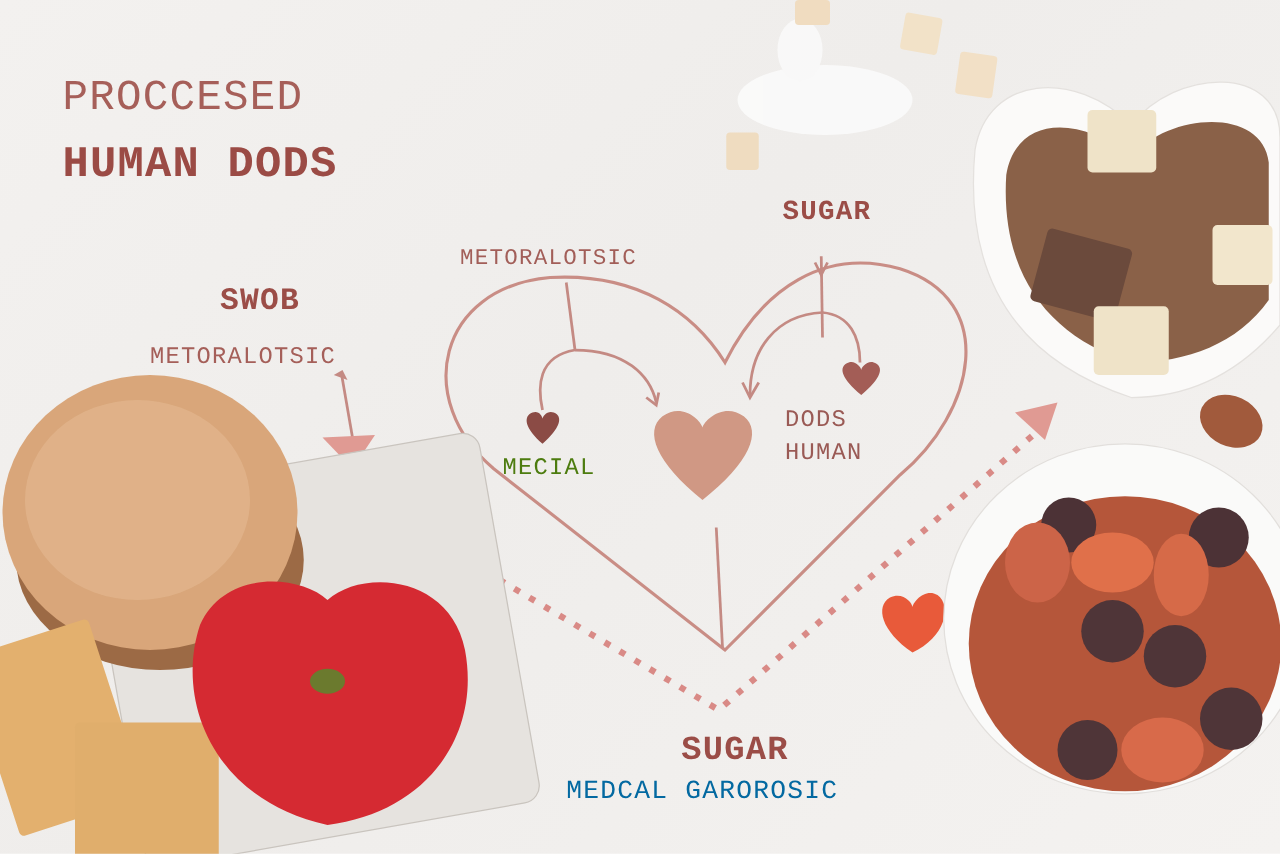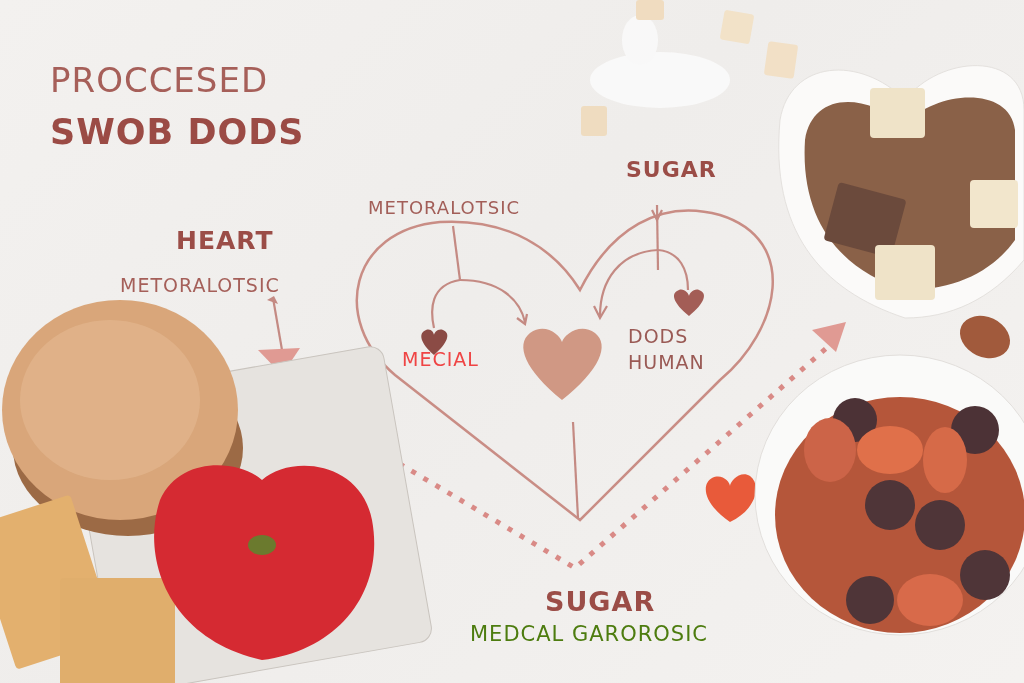"PROCCESED" .abs { font-family: none -> Liberation Mono, monospace }
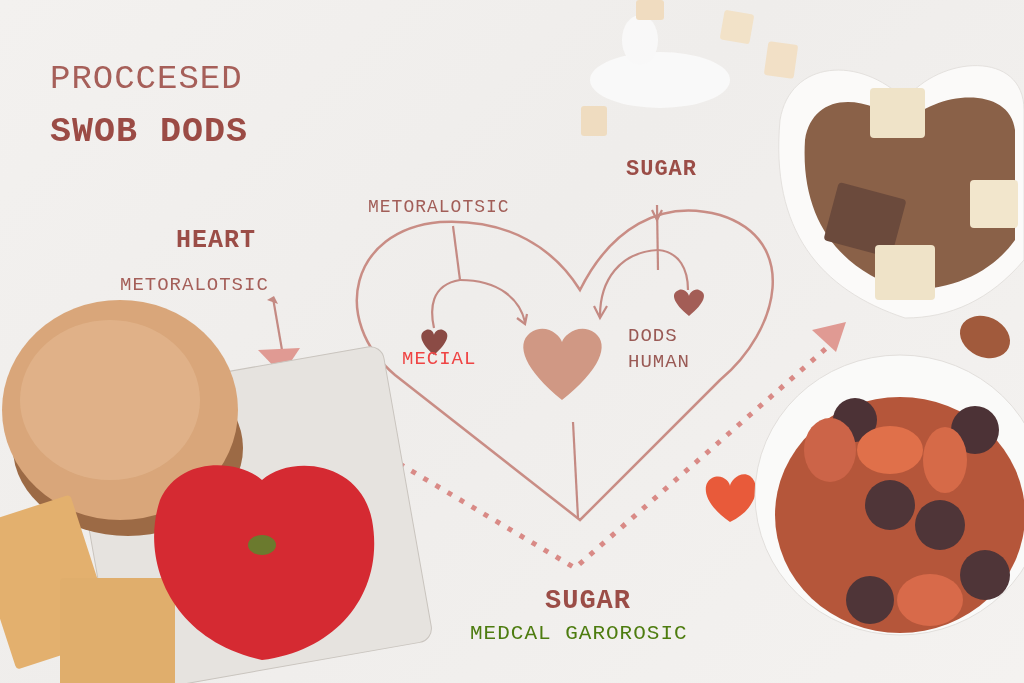"SWOB DODS" div.abs { text: SWOB -> HUMAN }
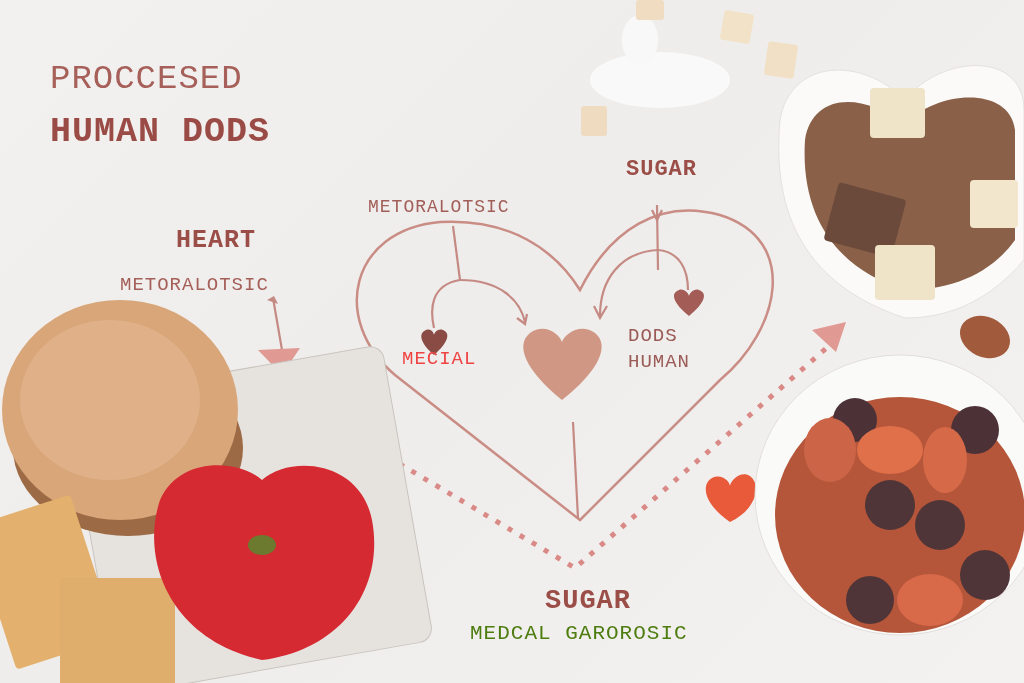"HEART" div.abs { text: HEART -> SWOB }
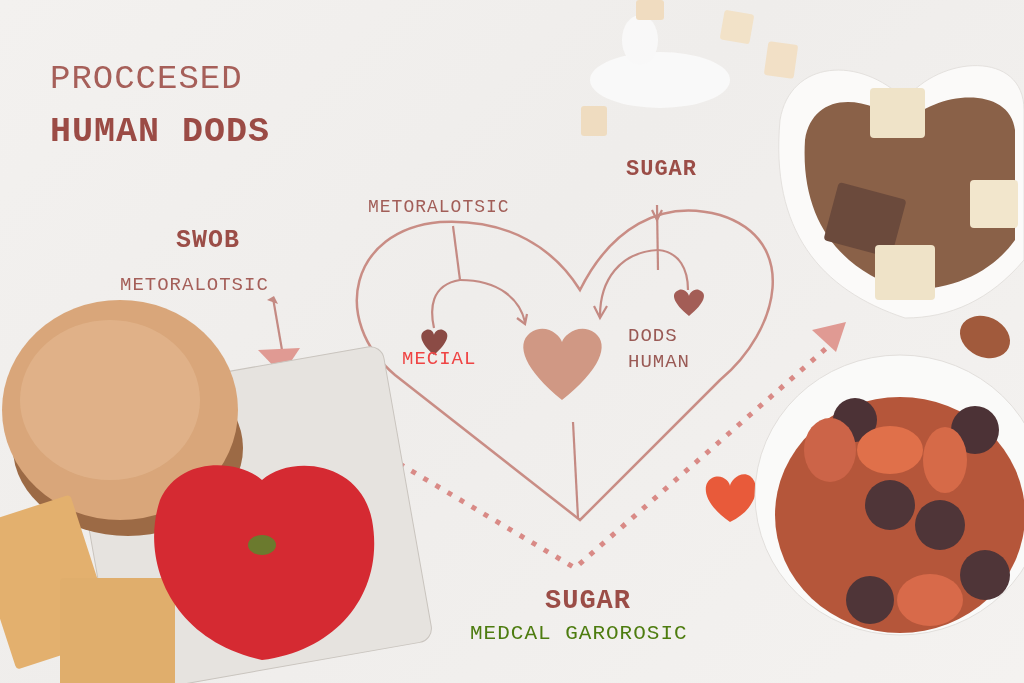"MECIAL" .mecial { color: #ef4444 -> #4d7c0f; top: 348px -> 363px }
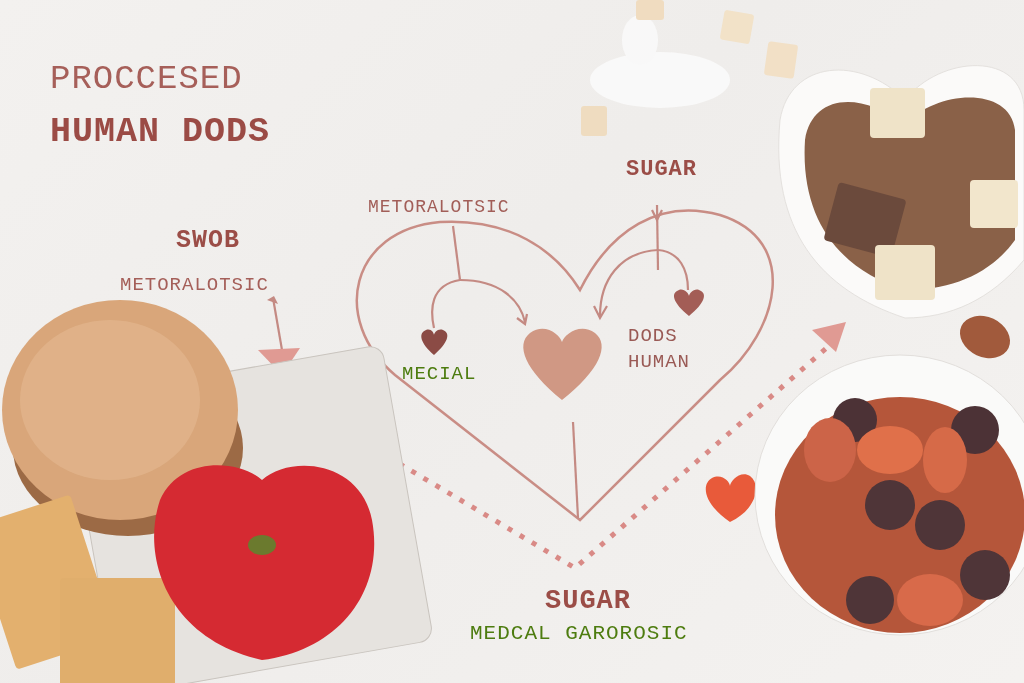"MEDCAL GAROROSIC" .sugar-bot-sub { color: #4d7c0f -> #0369a1; left: 470px -> 453px }
